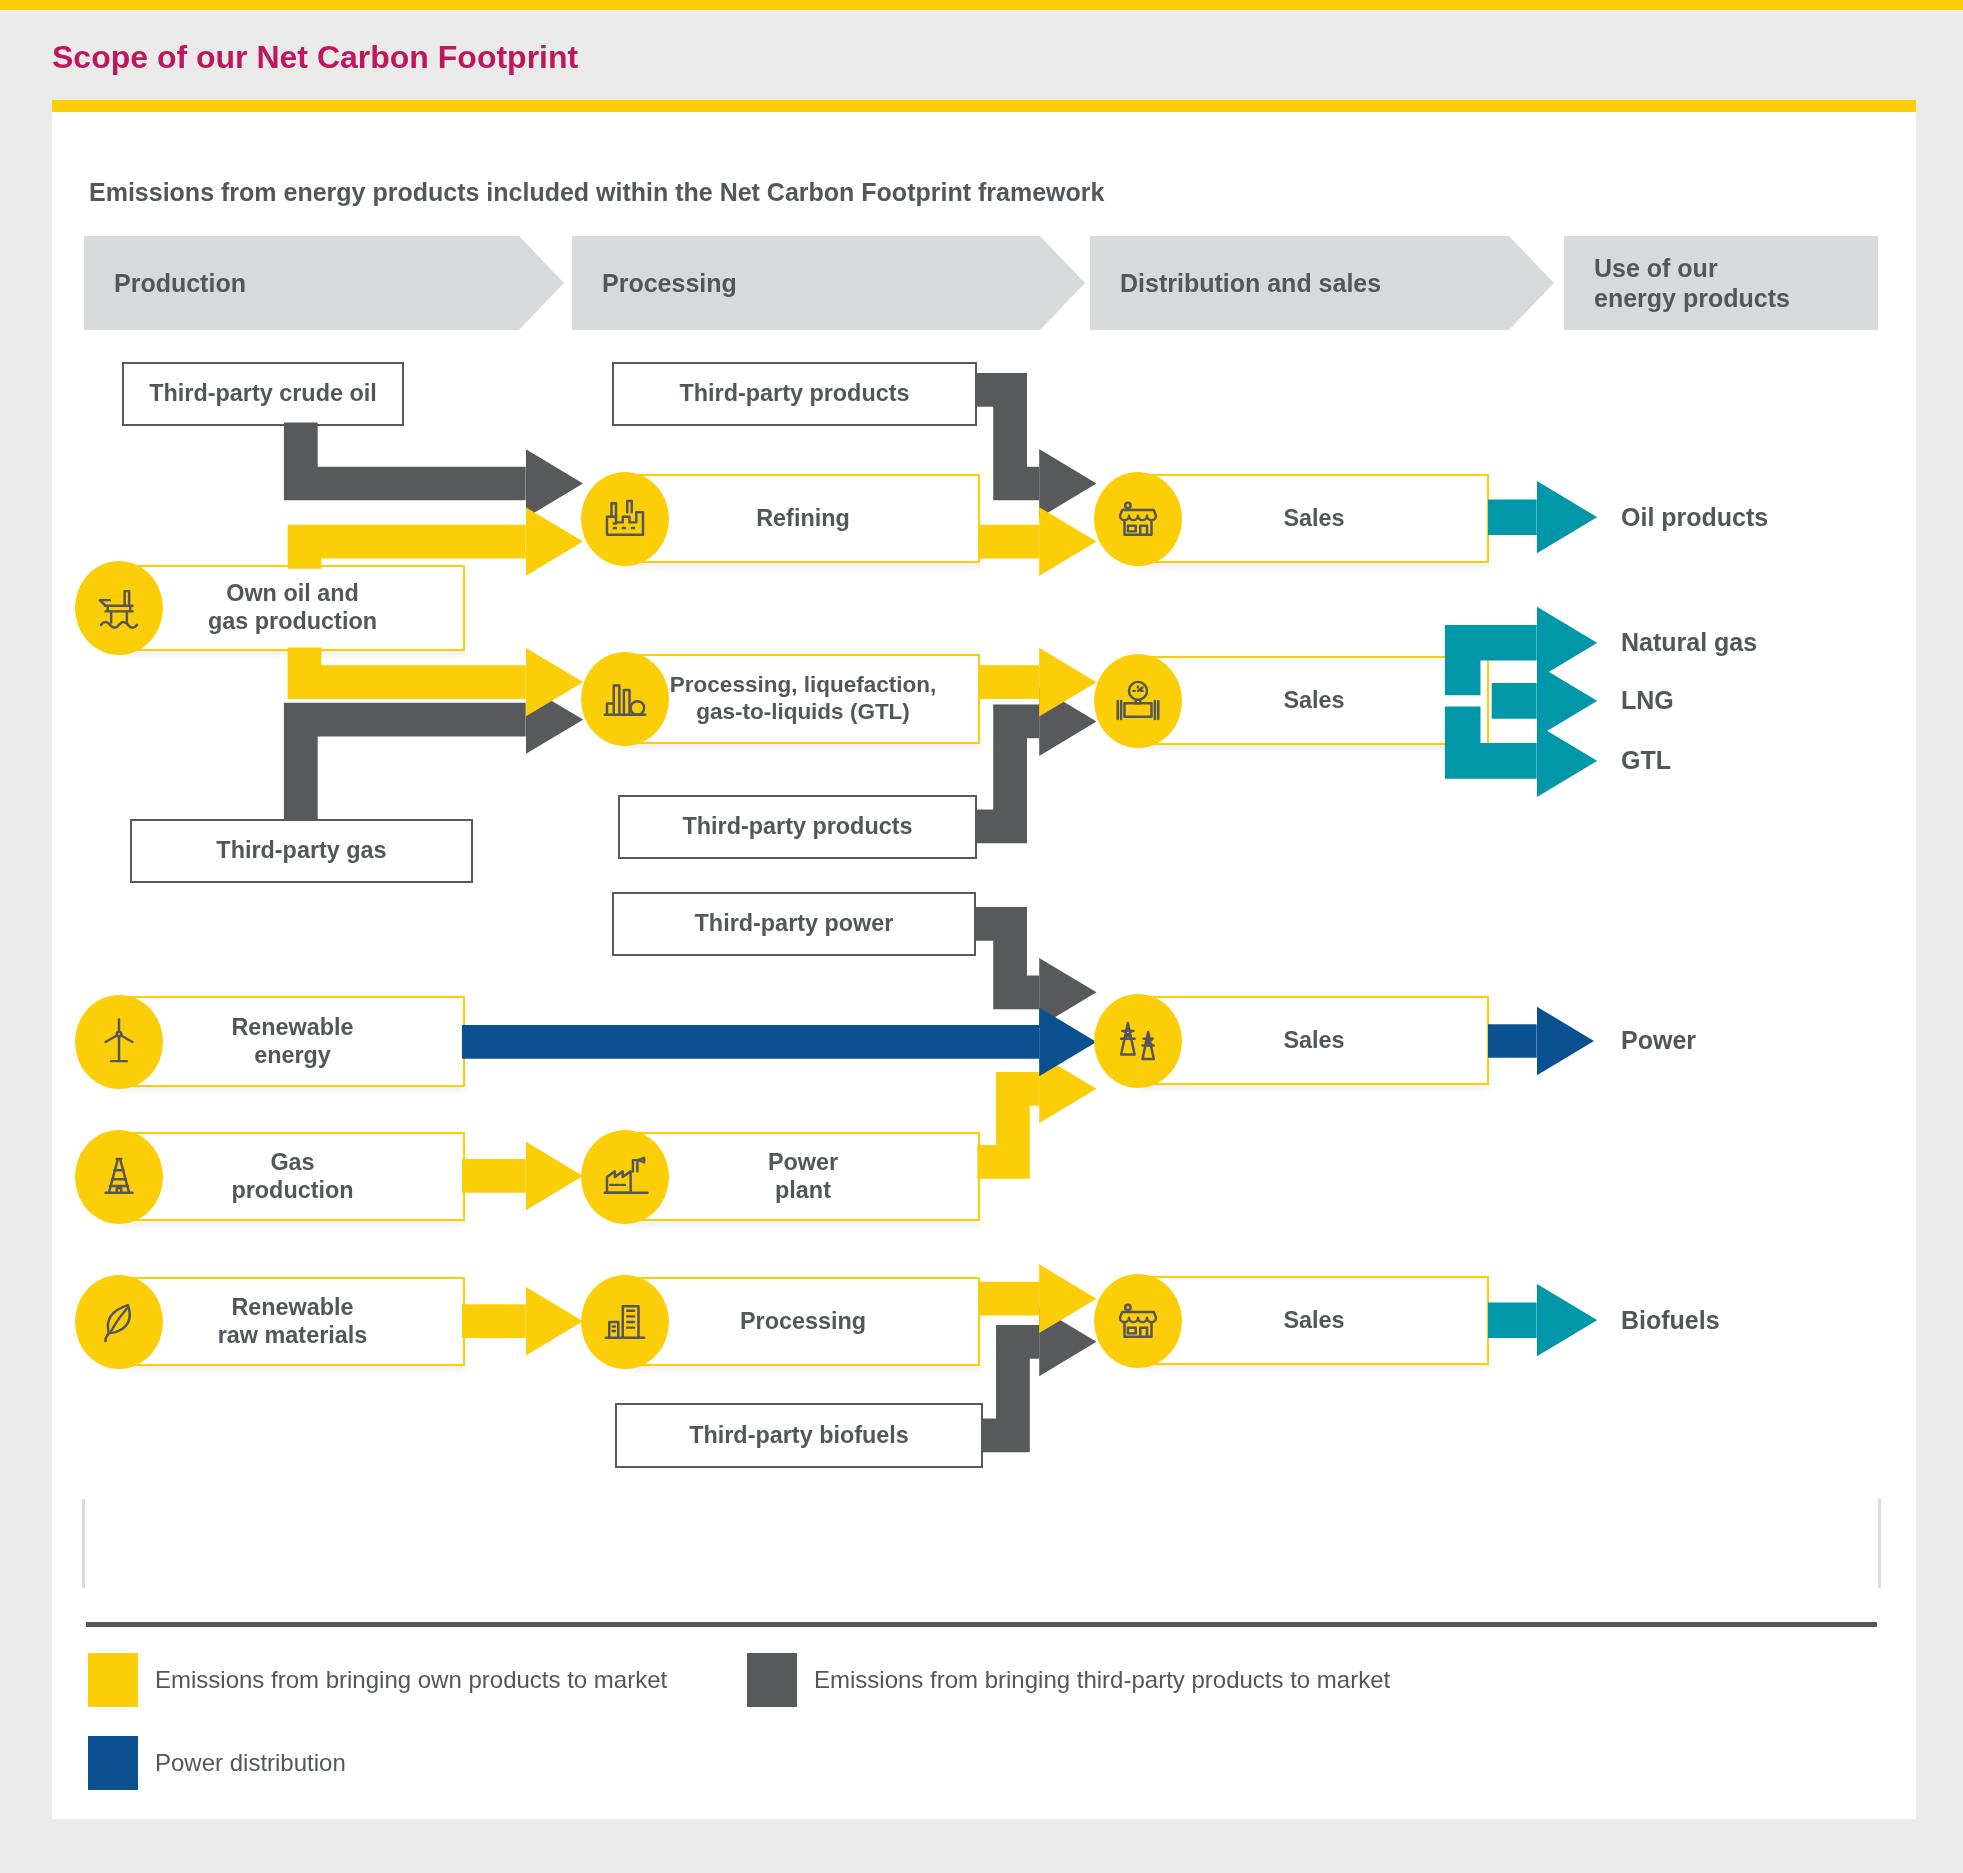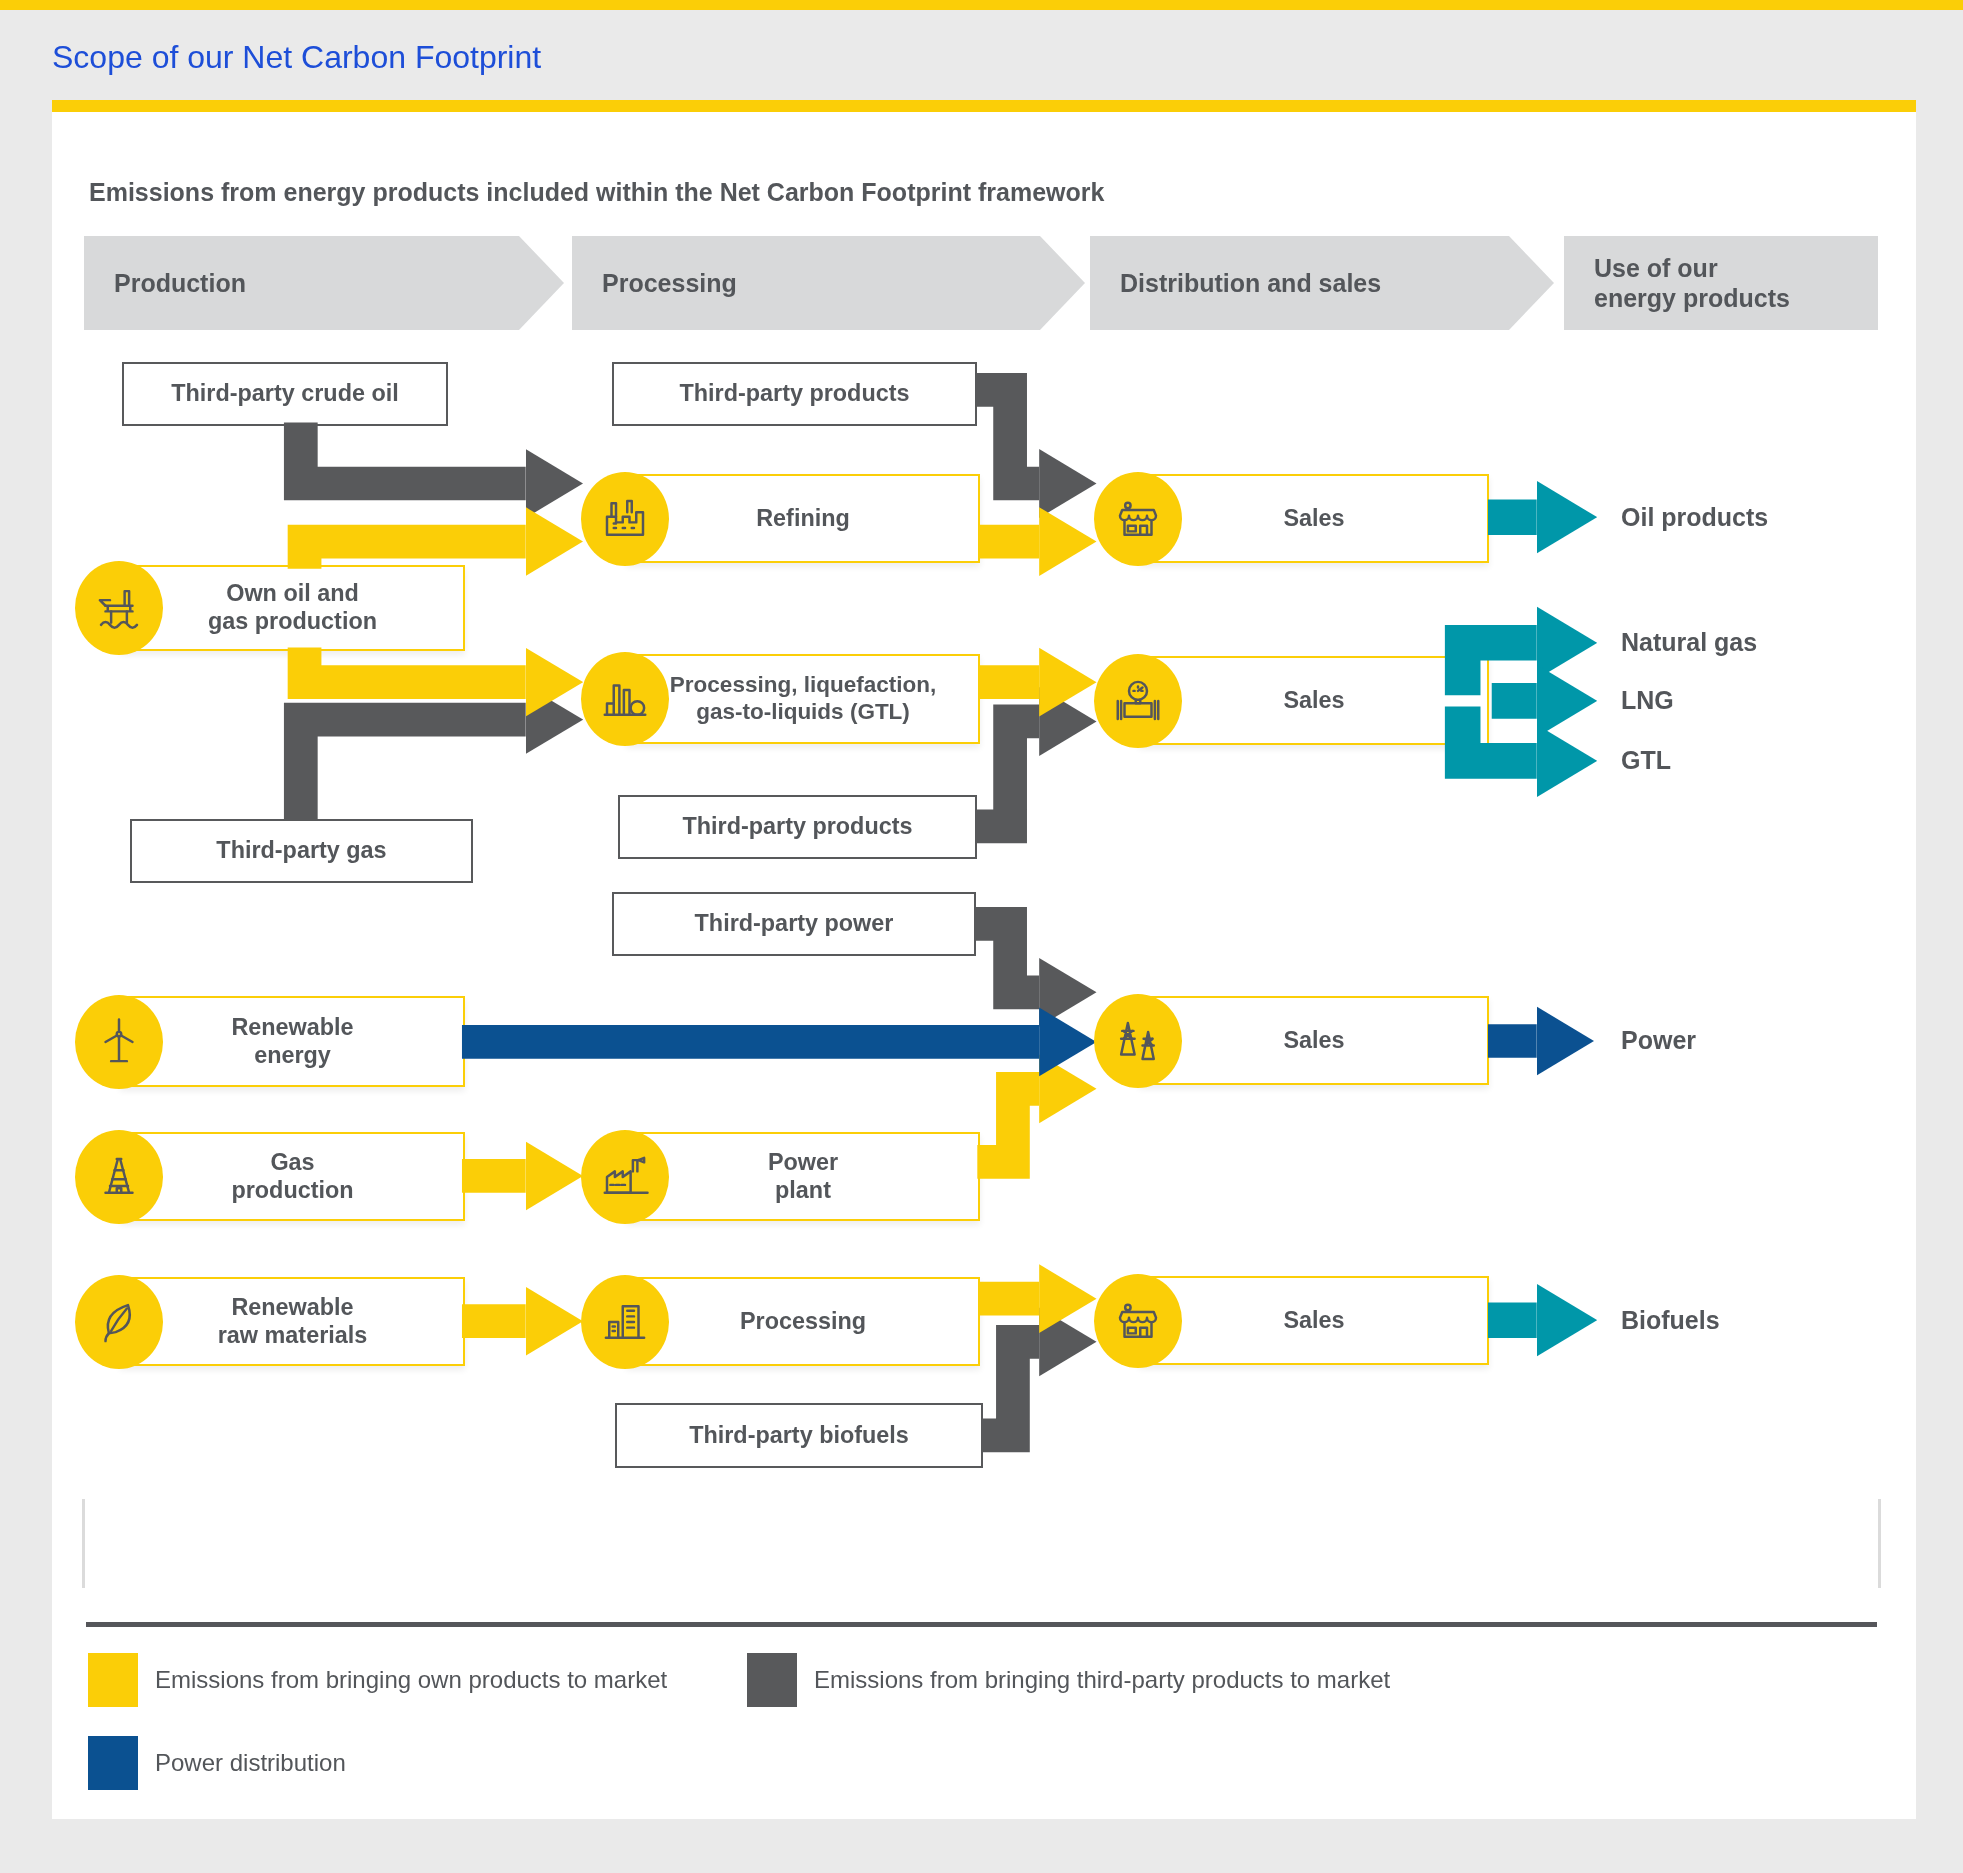"Scope of our Net Carbon" .title { color: #1d4ed8 -> #be185d; font-weight: normal -> bold }
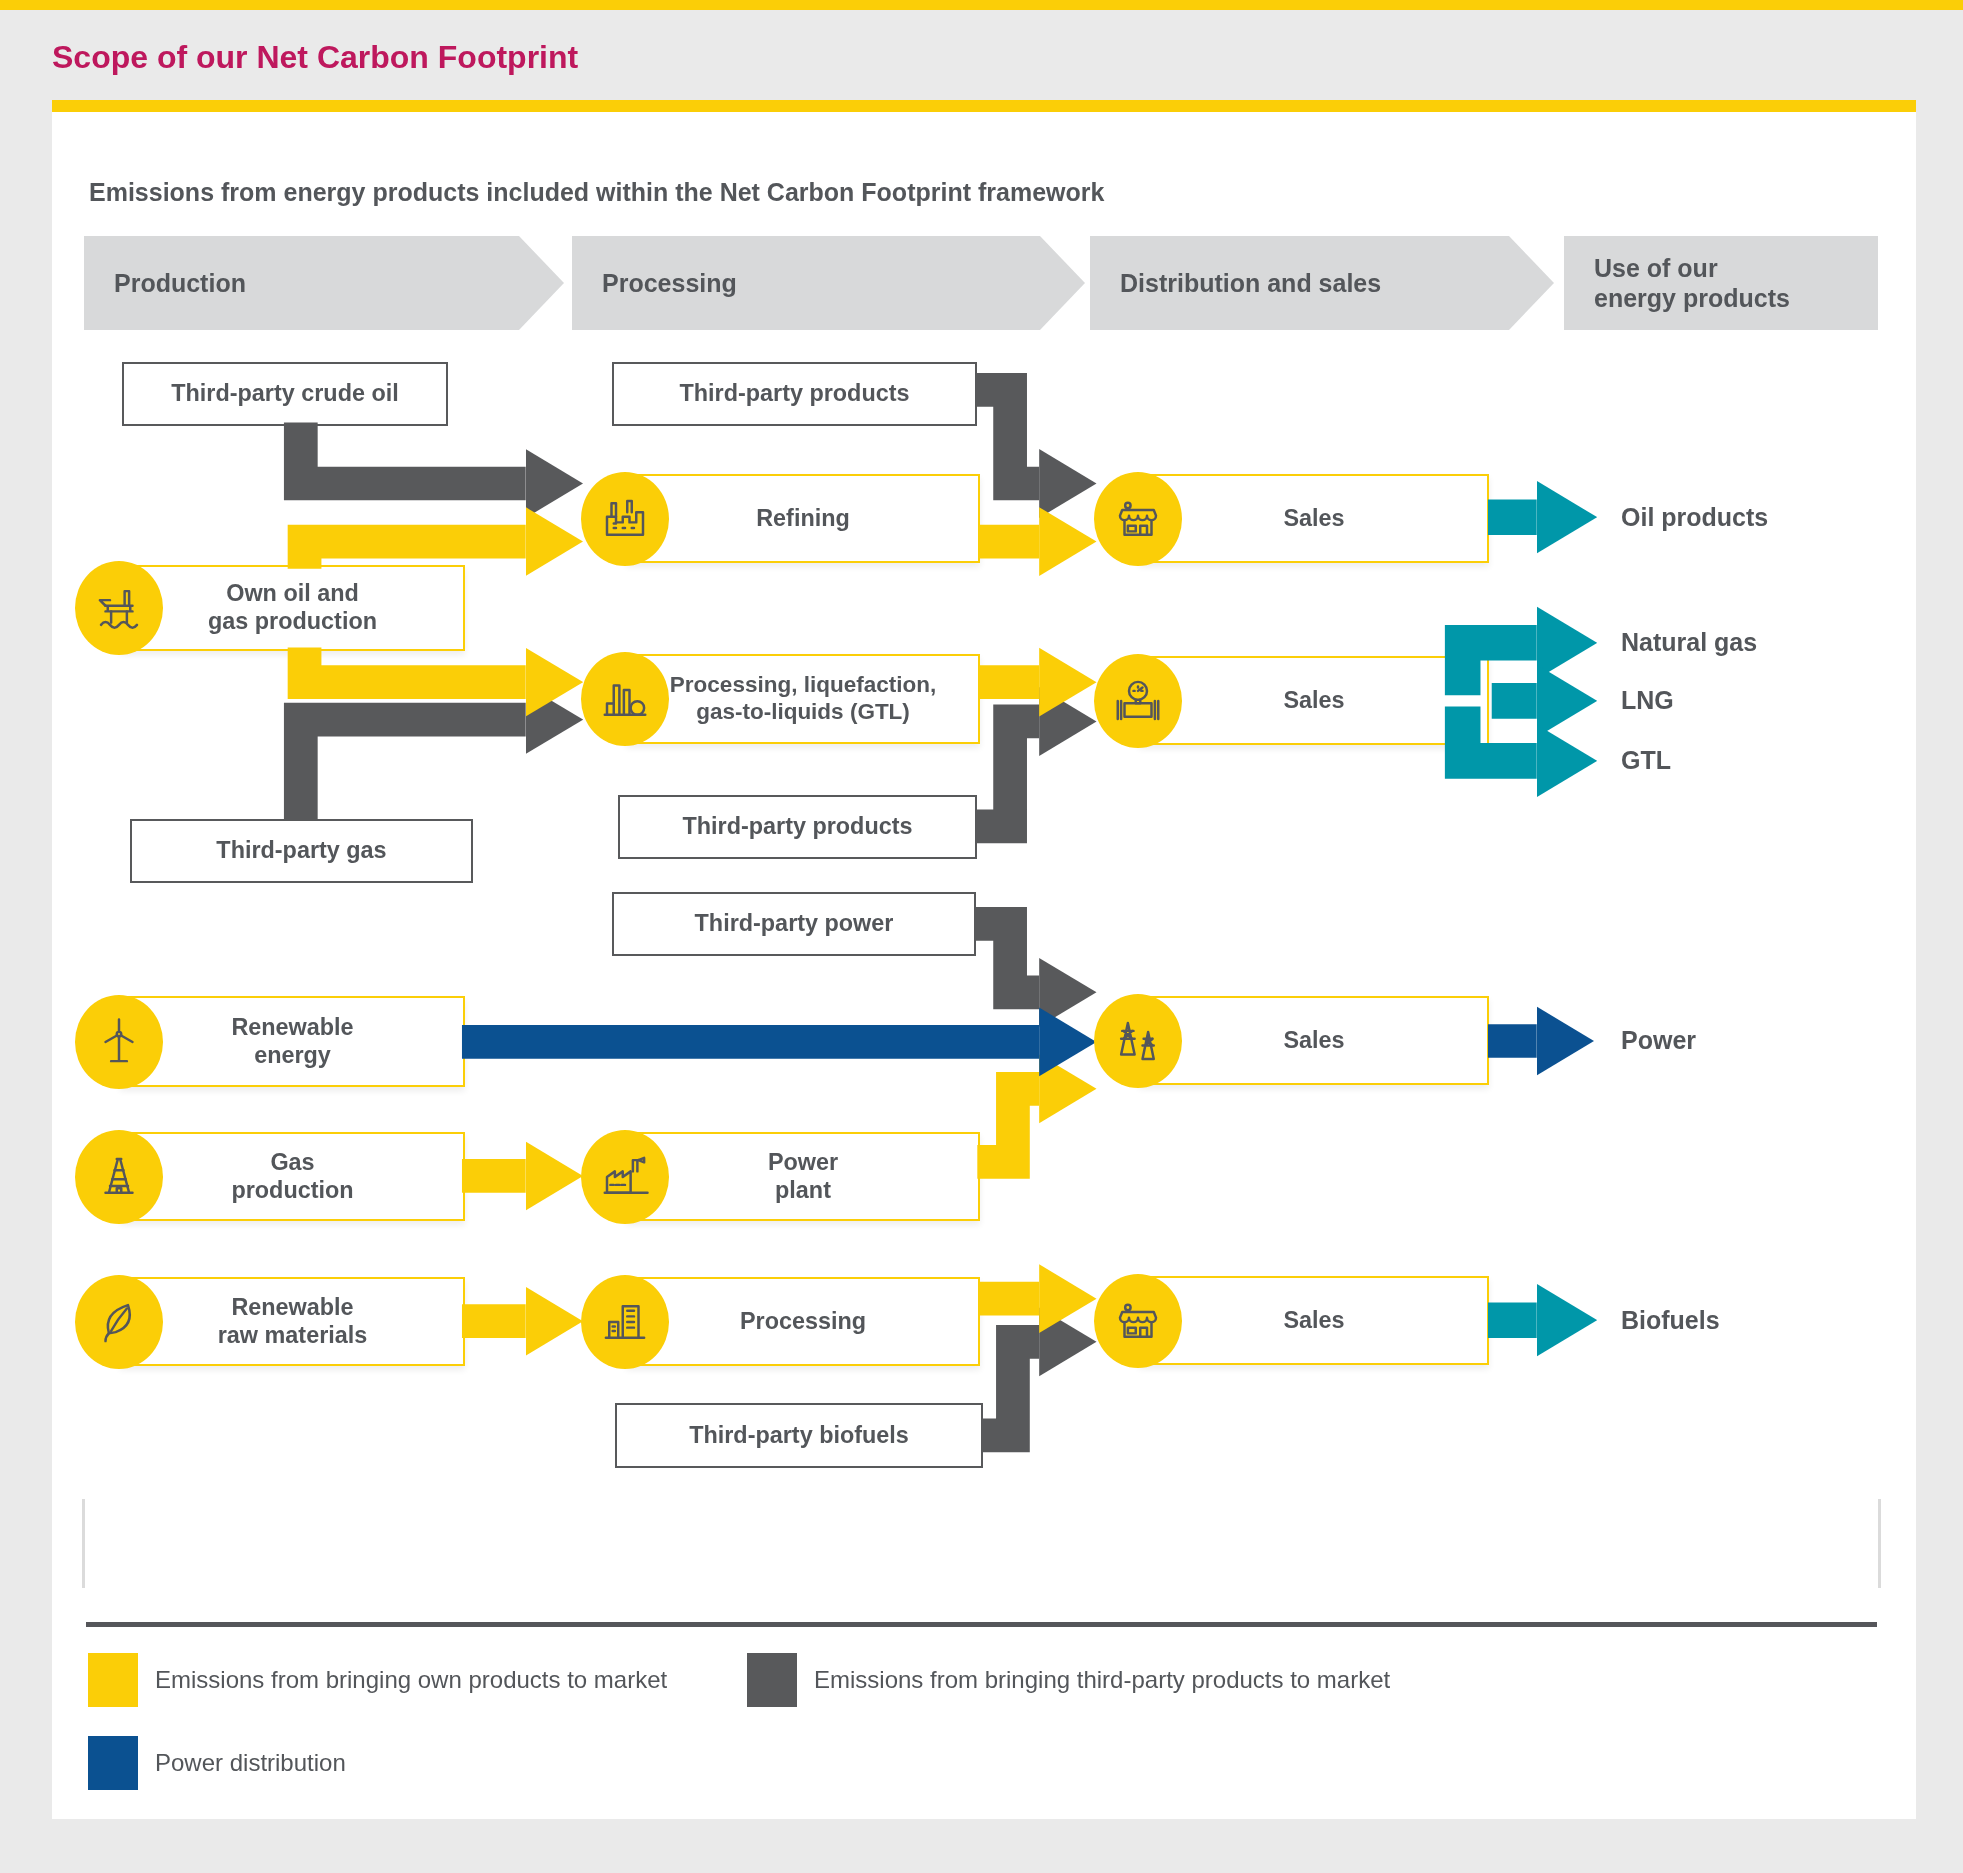"Third-party crude oil" div.box { width: 326px -> 282px }
